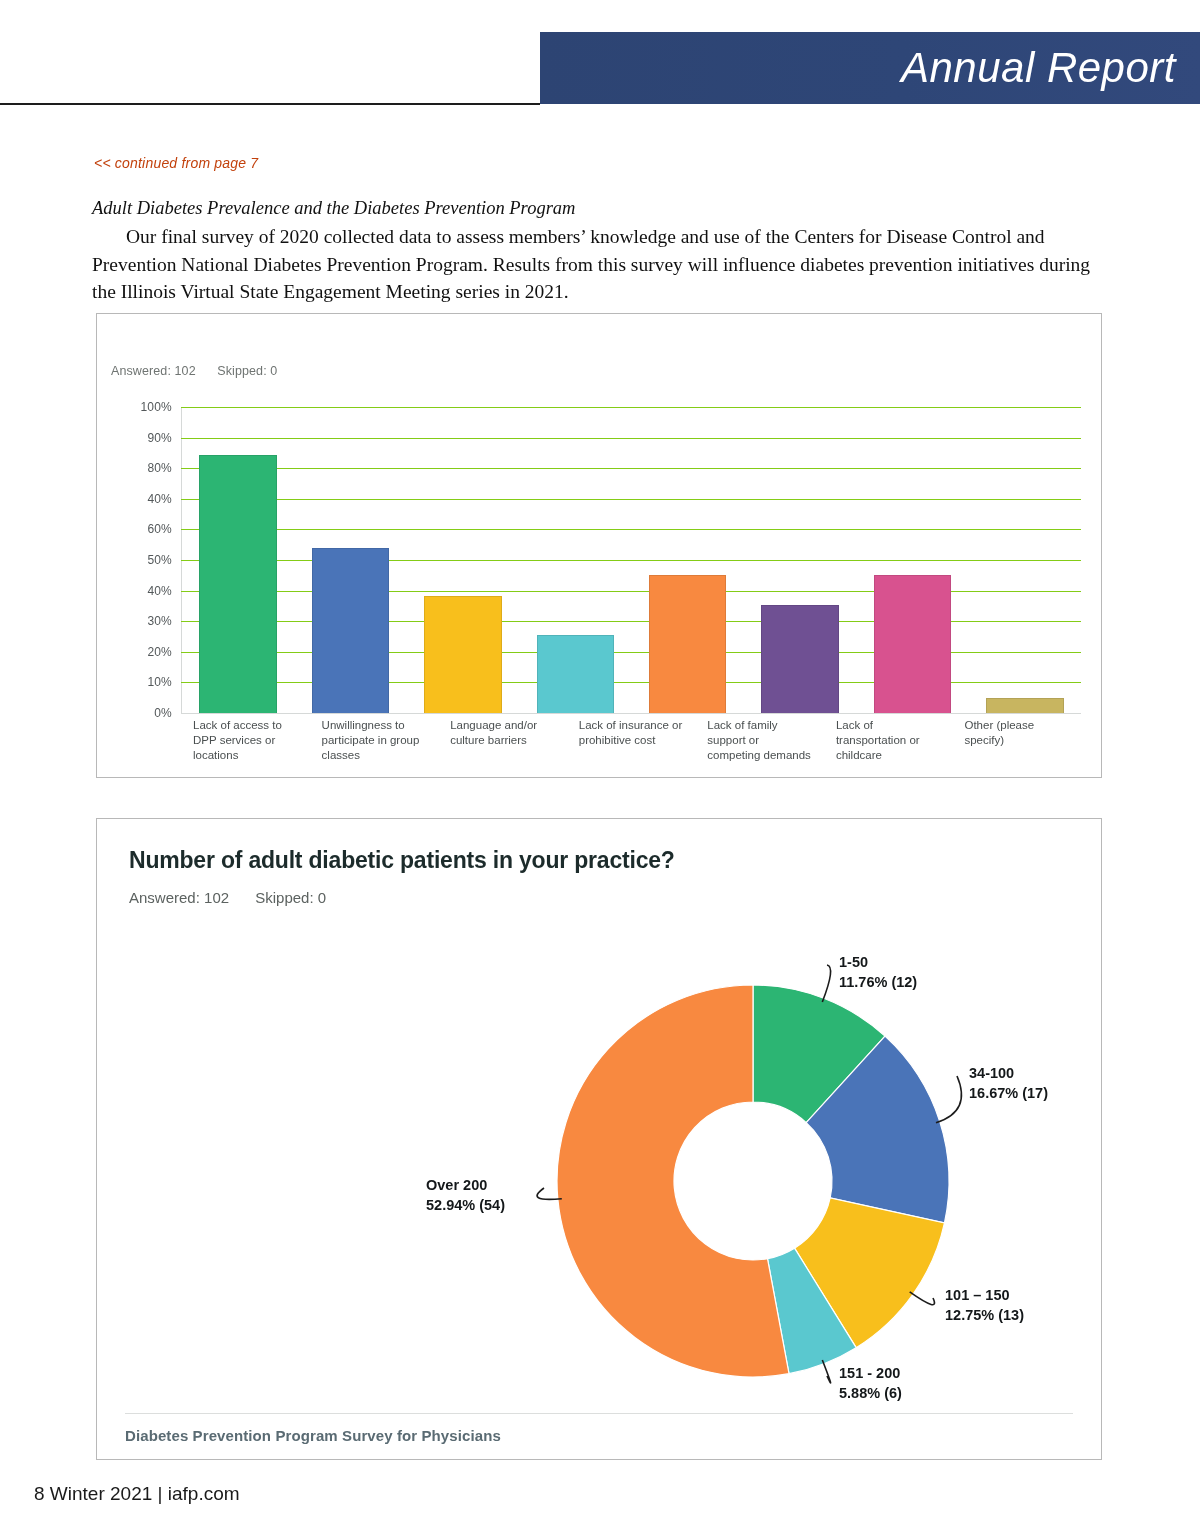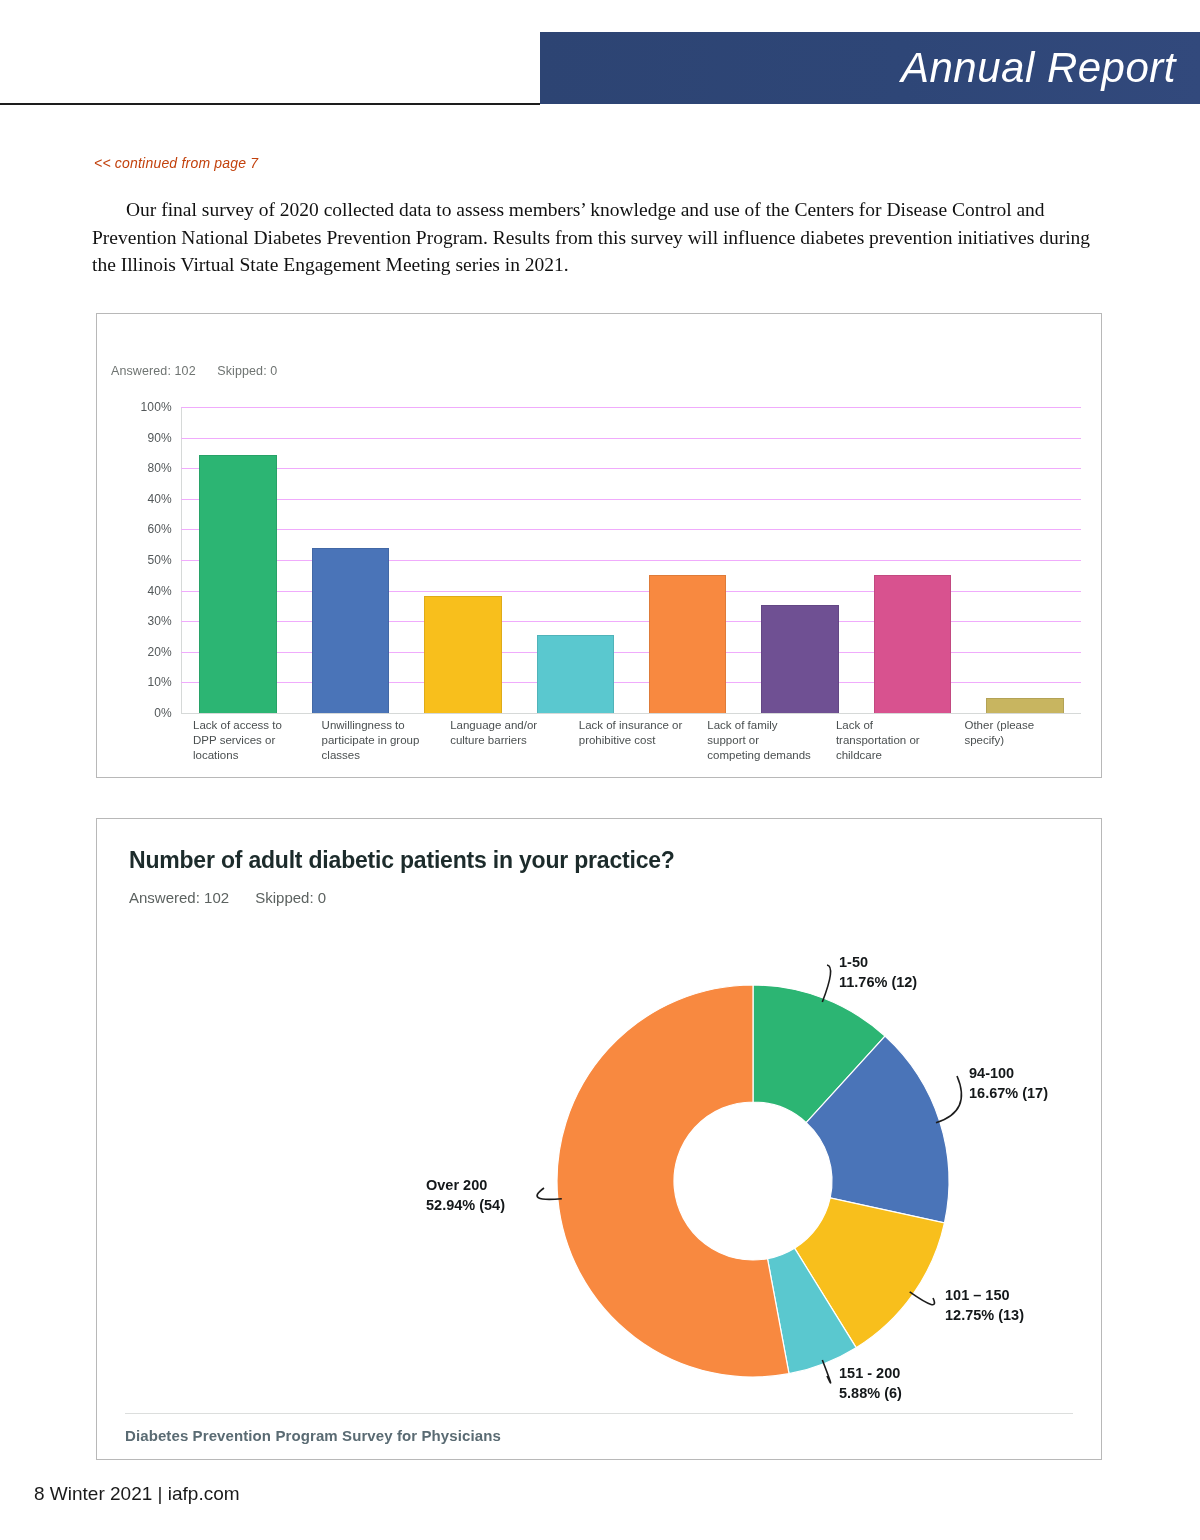"Adult Diabetes Prevalence and the" div.article-subhead { html: none -> <div>Adult Diabetes Prevalence and the Diabetes Prevention Program</div> }
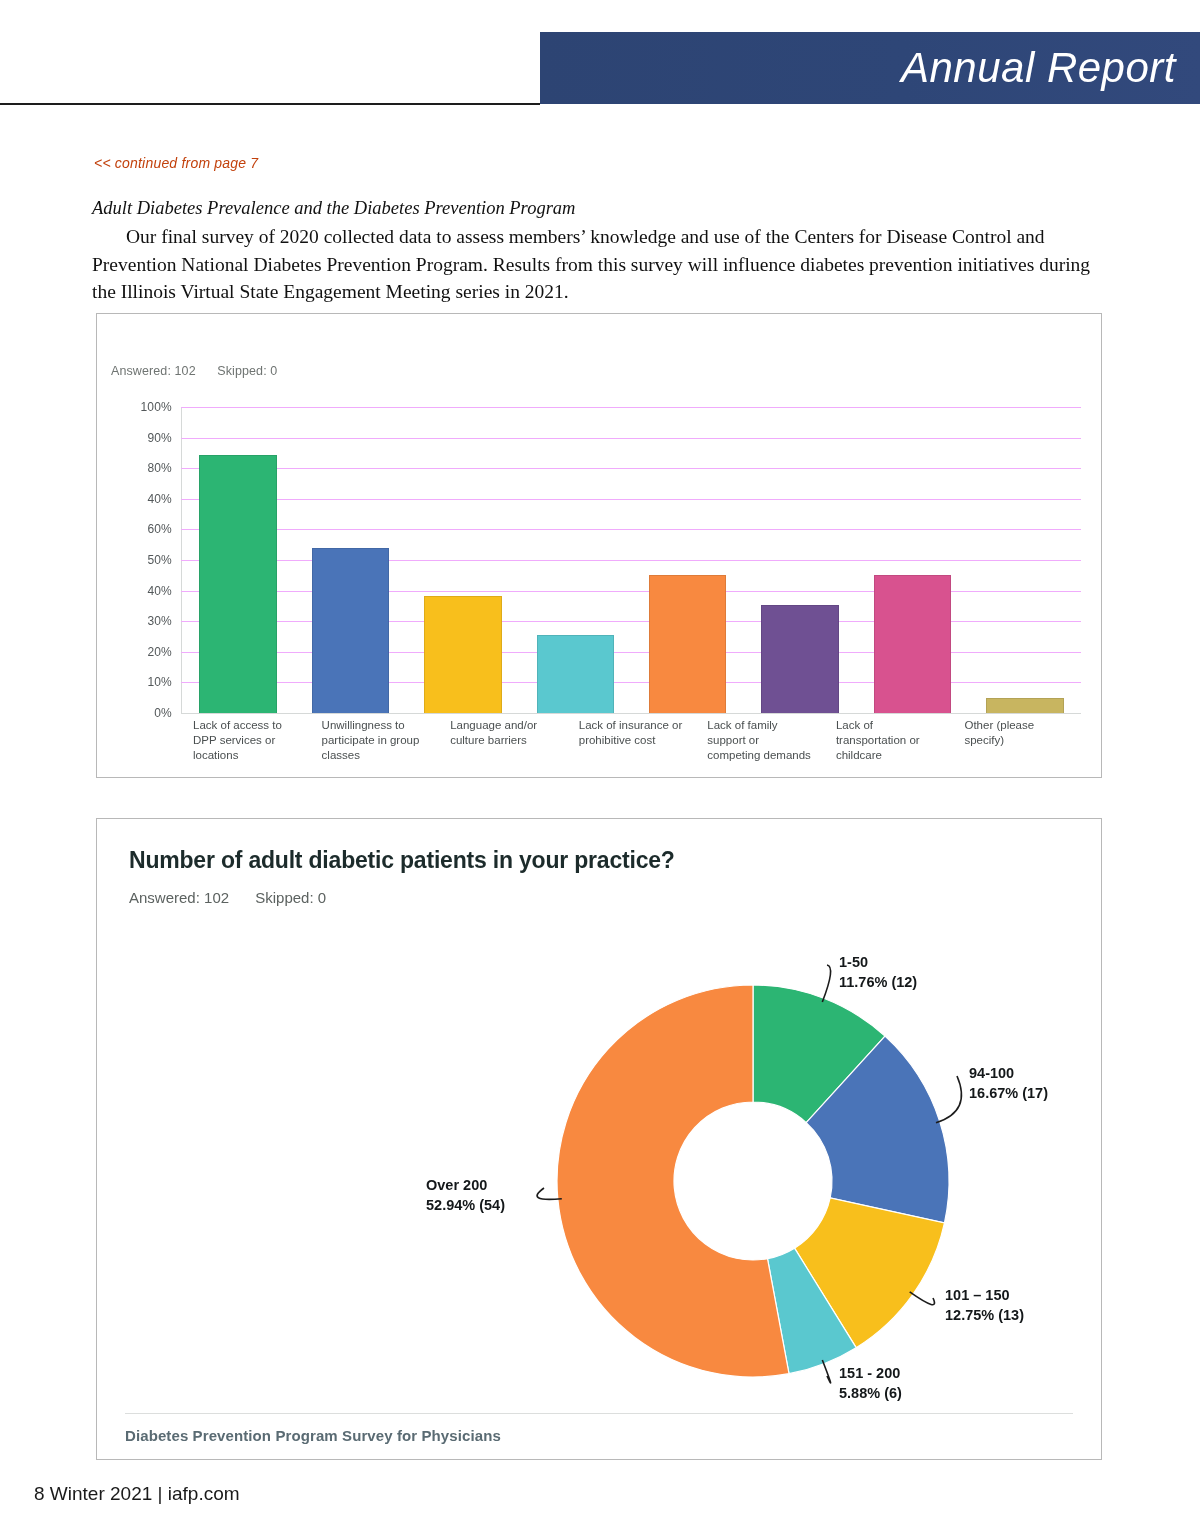"100%" .gridline { background: #f0abfc -> #84cc16 }
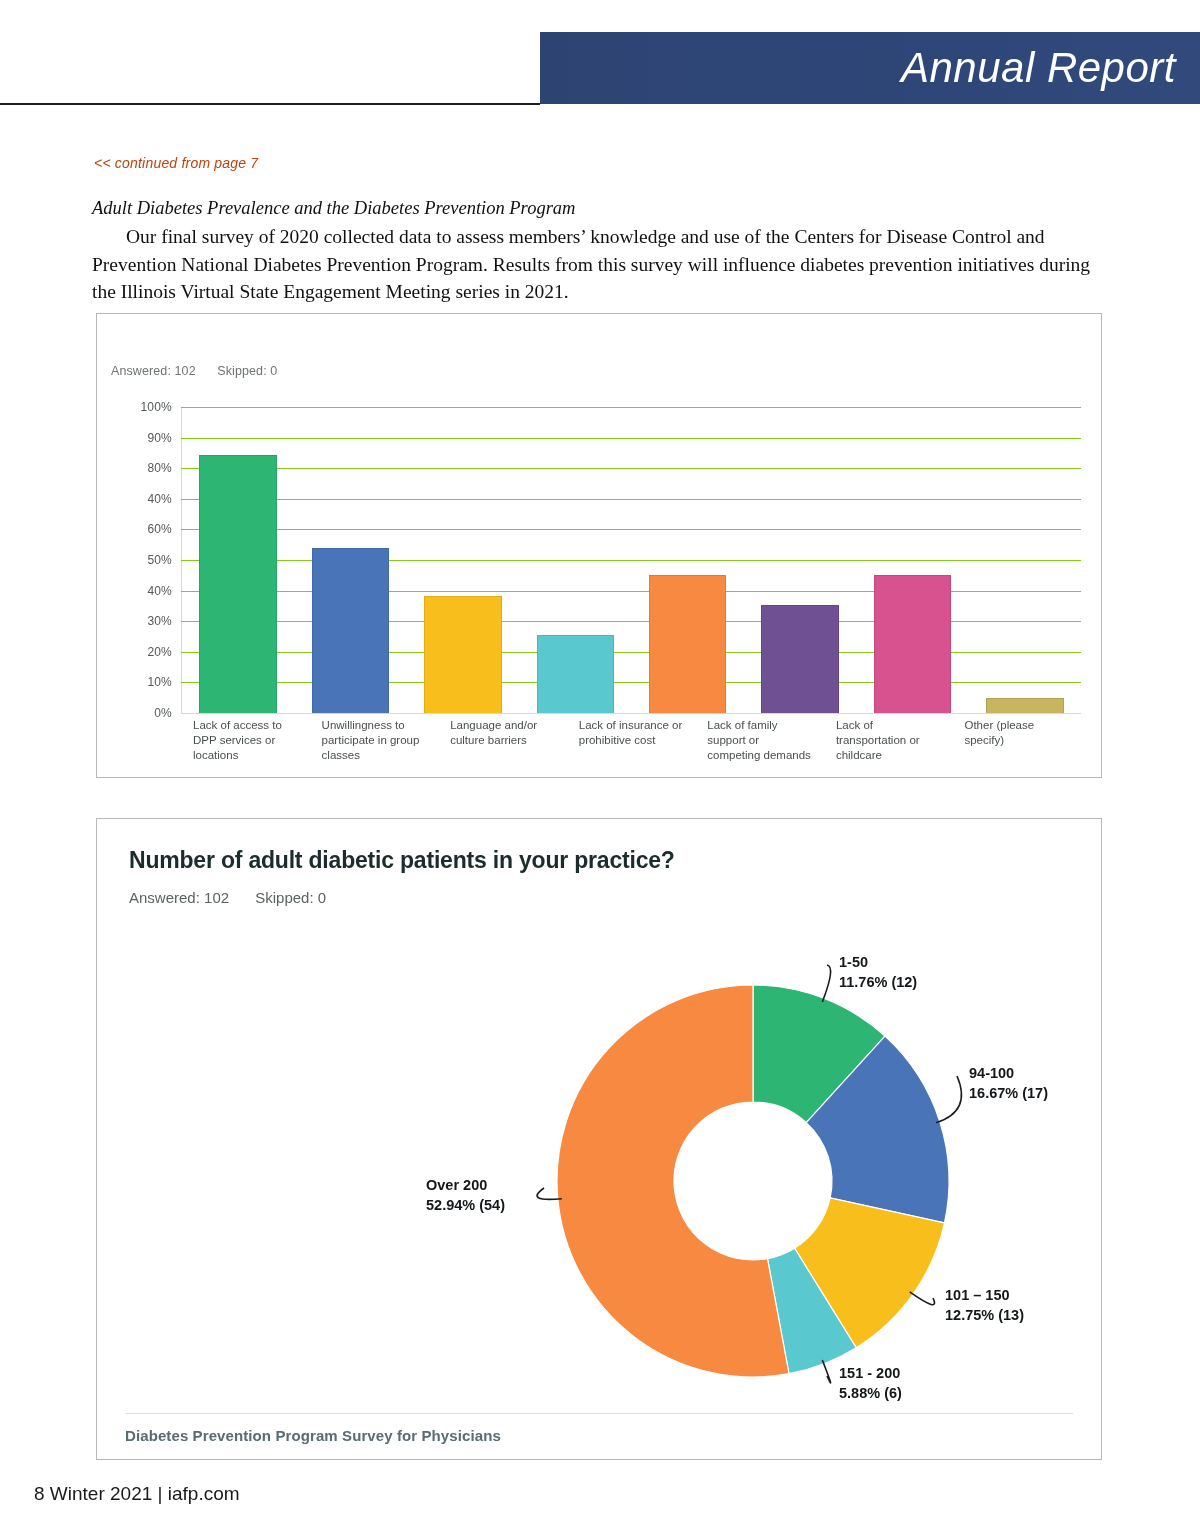"94-100" div { text: 94-100 -> 34-100 }
